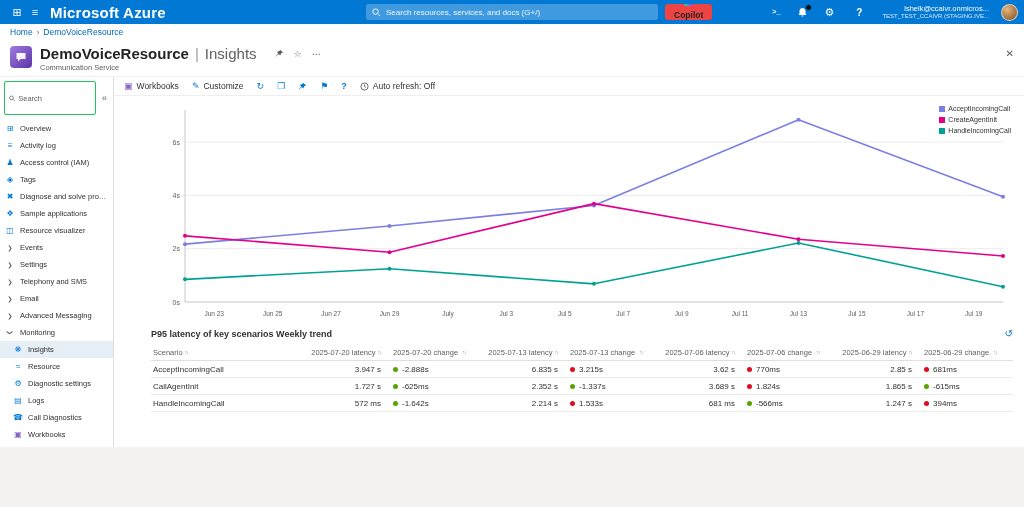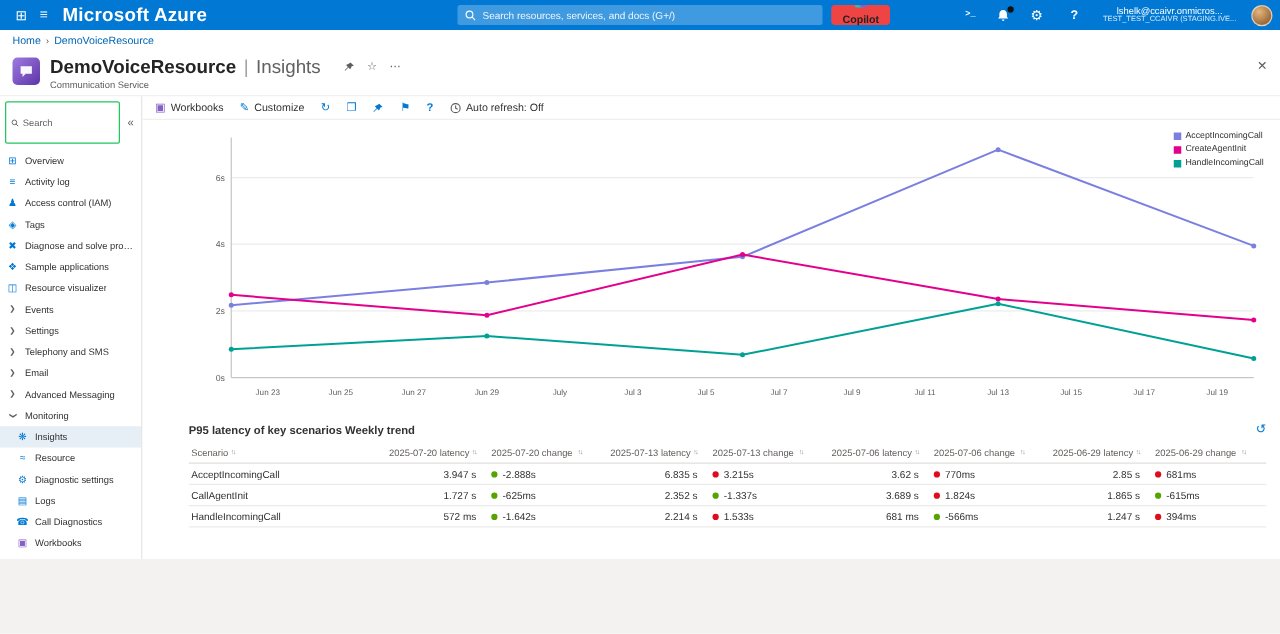"lshelk@ccaivr.onmicros..." .acct { text-align: center -> right }
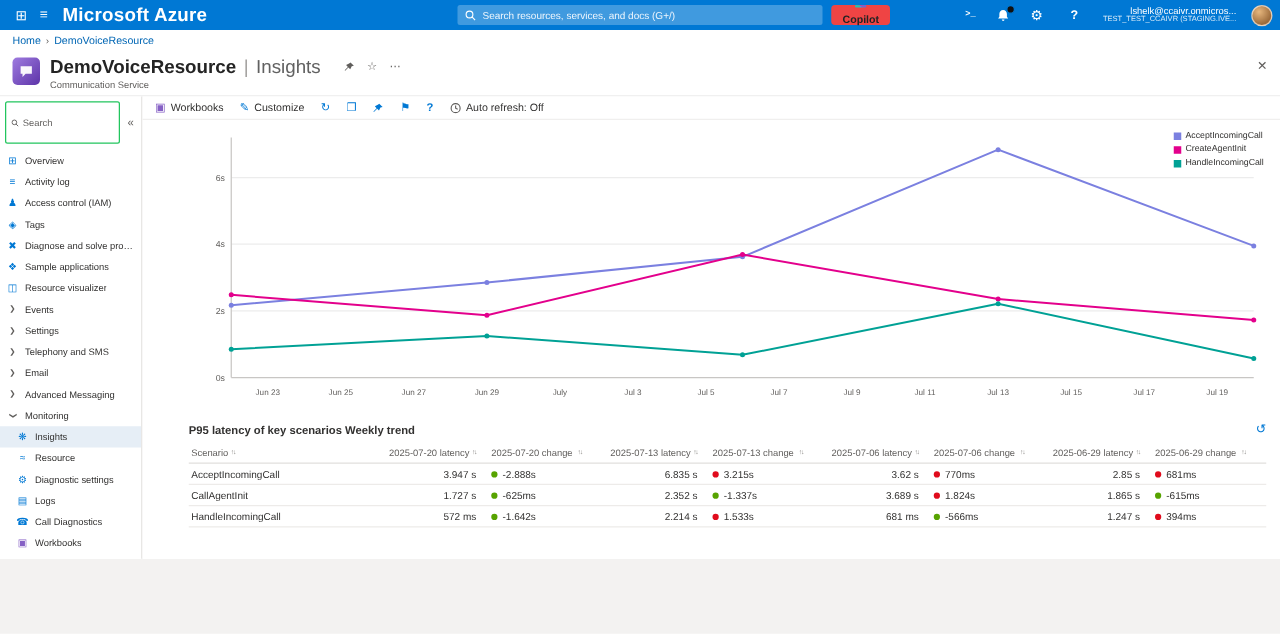"P95 latency of key scenarios" .tbl-section { margin-top: 10px -> none }
